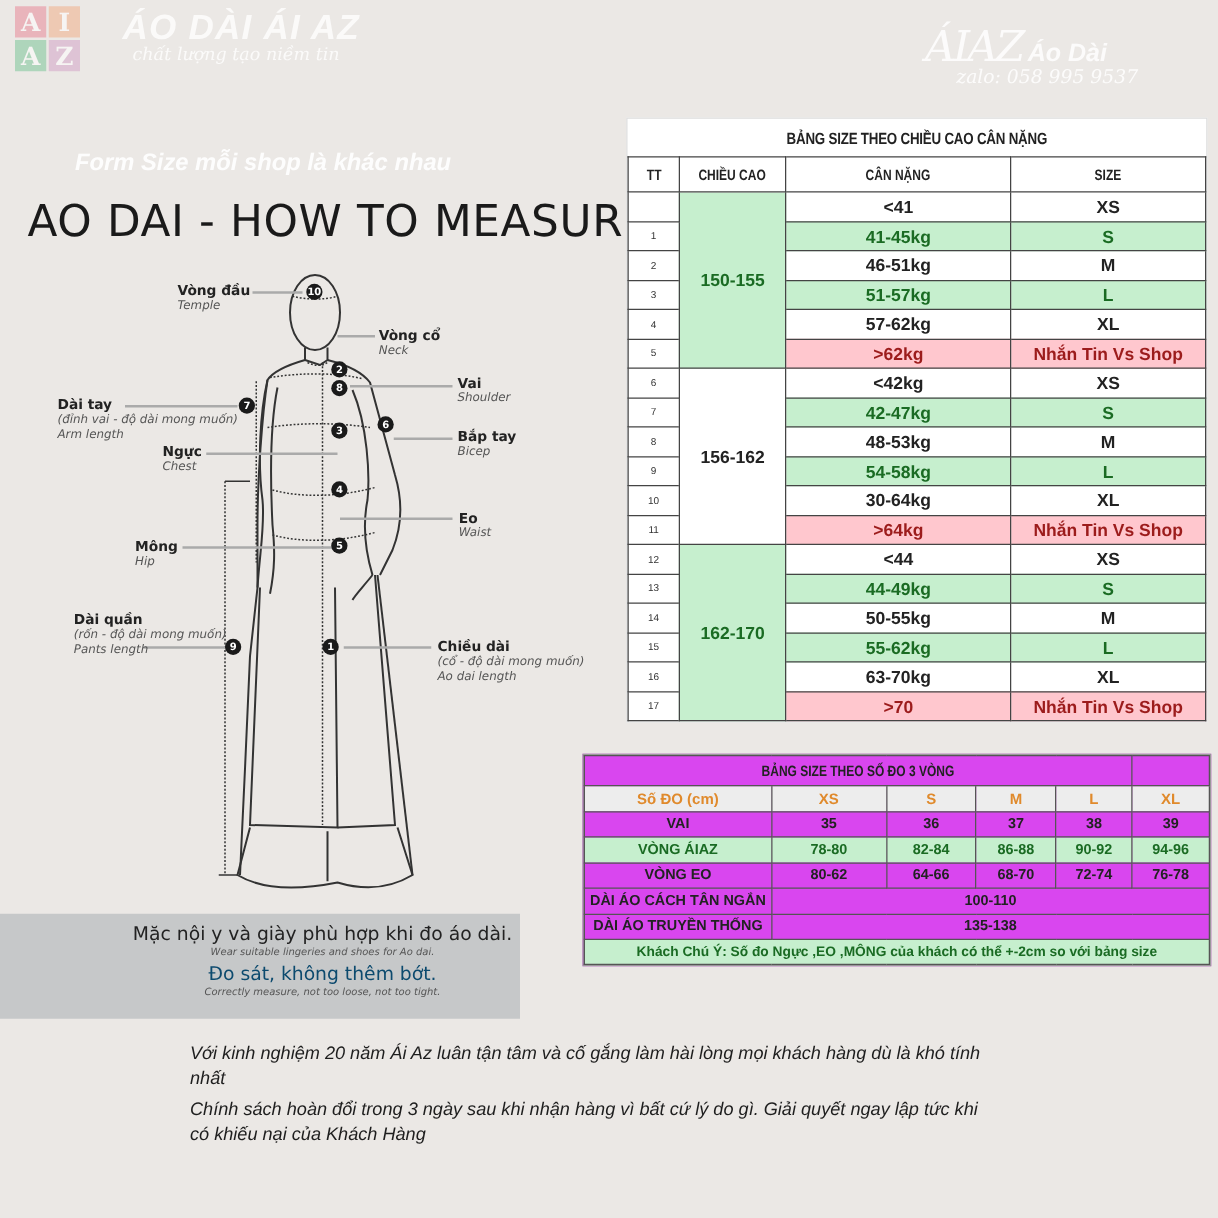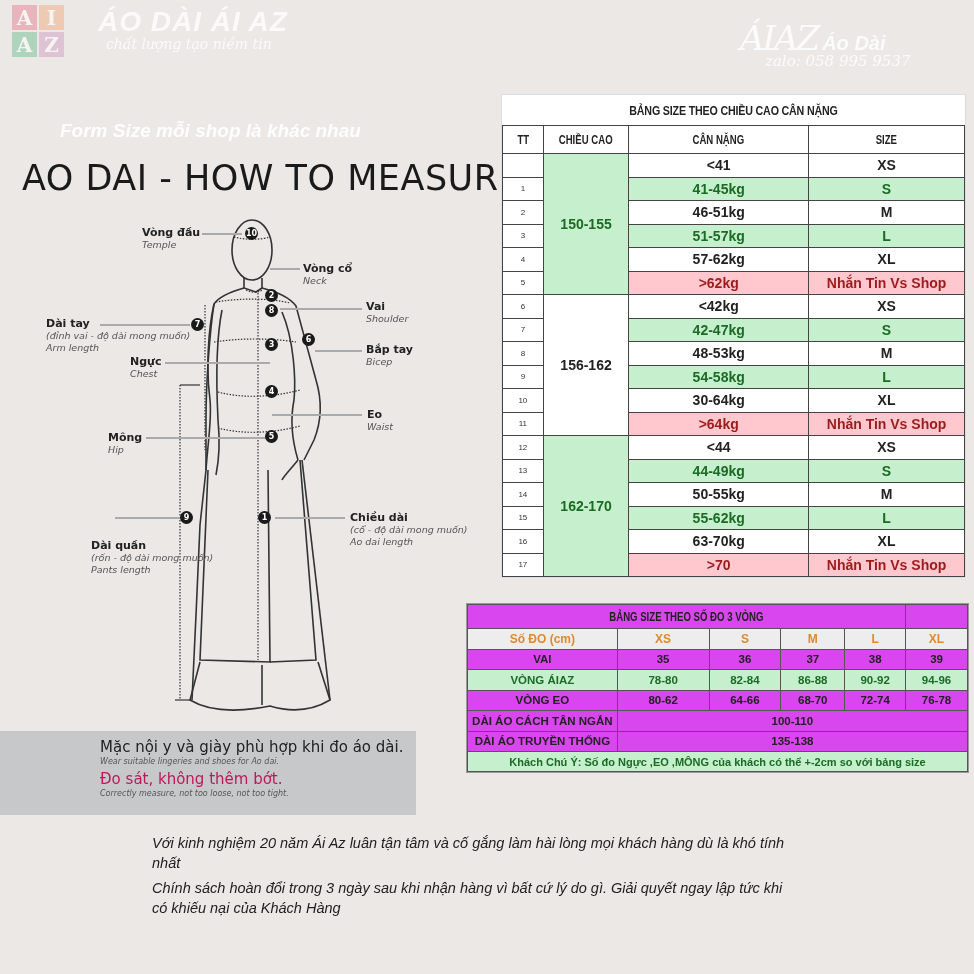"Dài quần" div.lbl { margin-left: 32px -> none; top: 539px -> 489px }
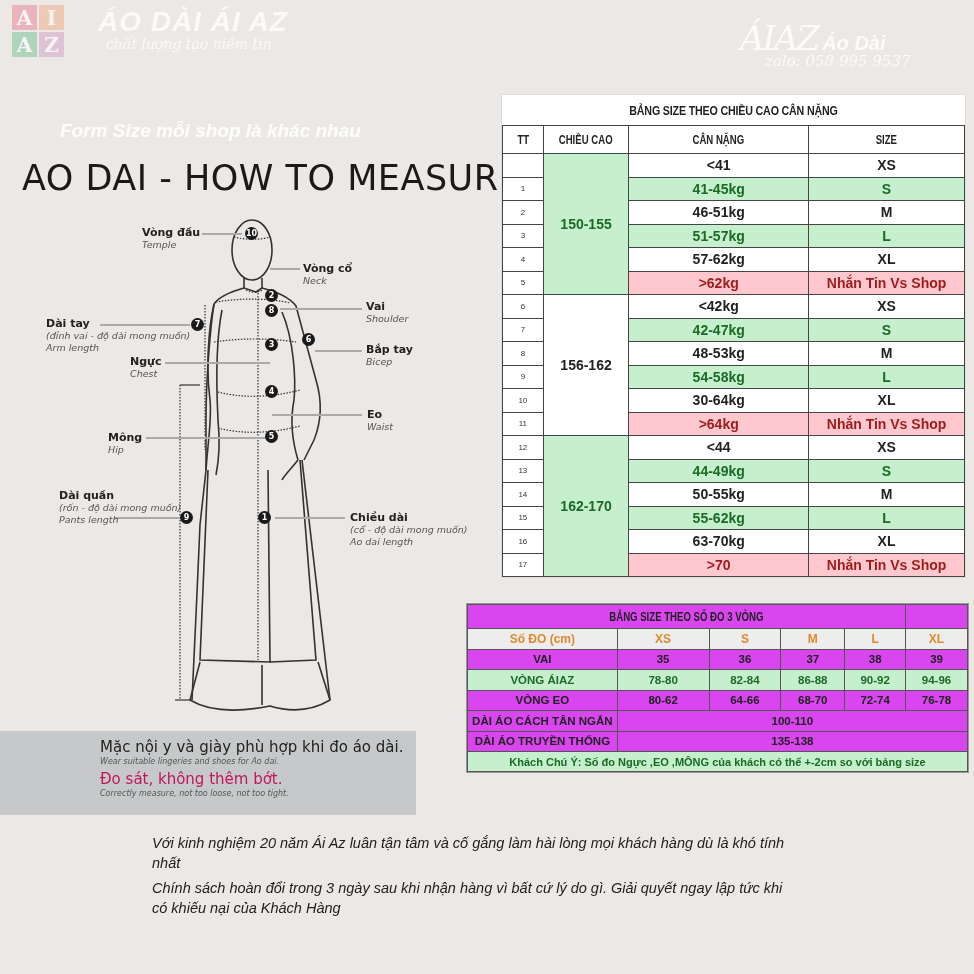"Mặc nội y và giày" .band { text-align: left -> center }
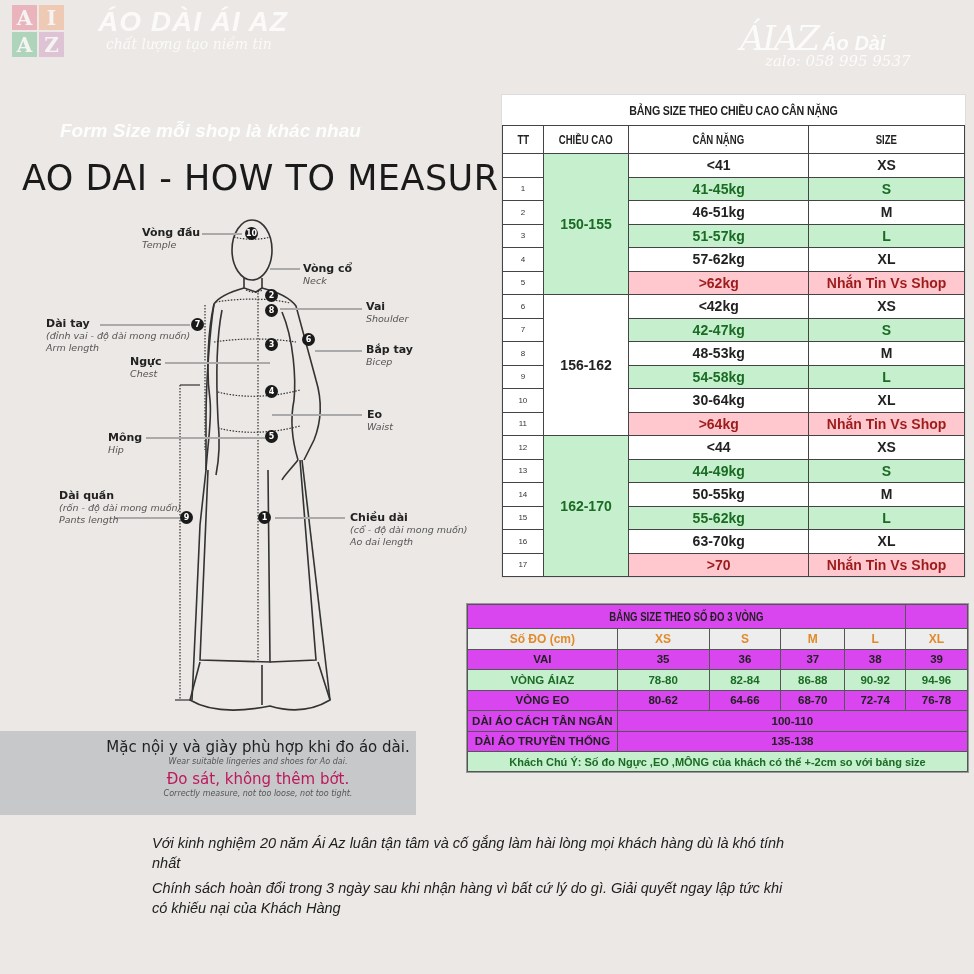"Đo sát, không thêm bớt." .band .c { color: #be185d -> #0c4a6e }
